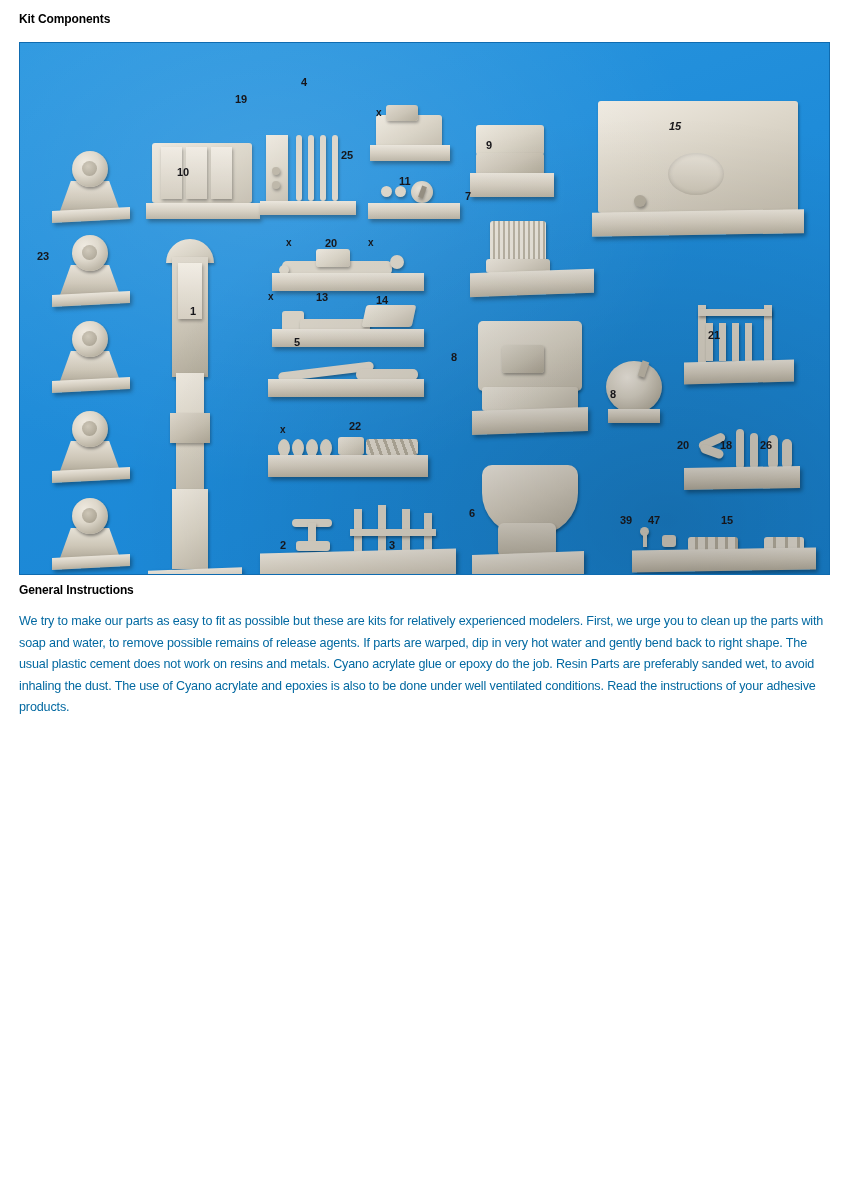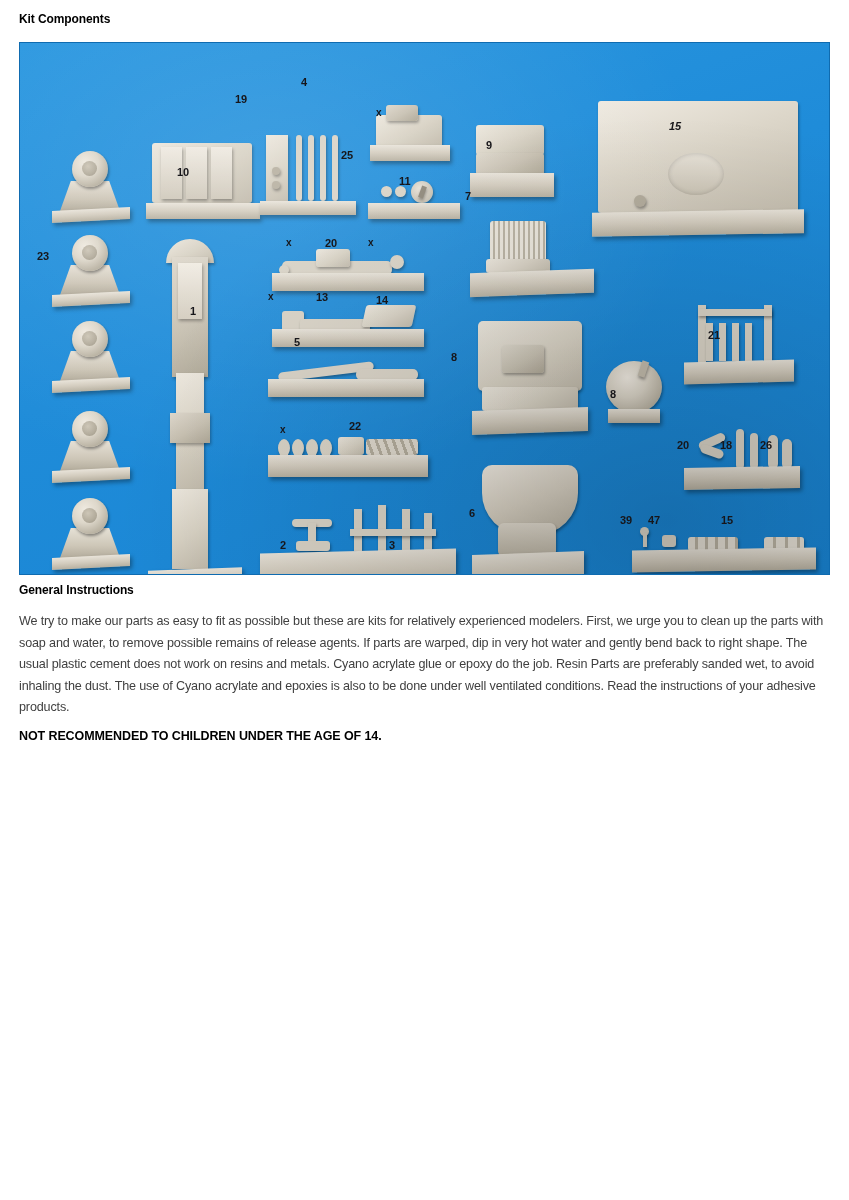"We try to make our" .body-text { color: #404040 -> #0369a1 }
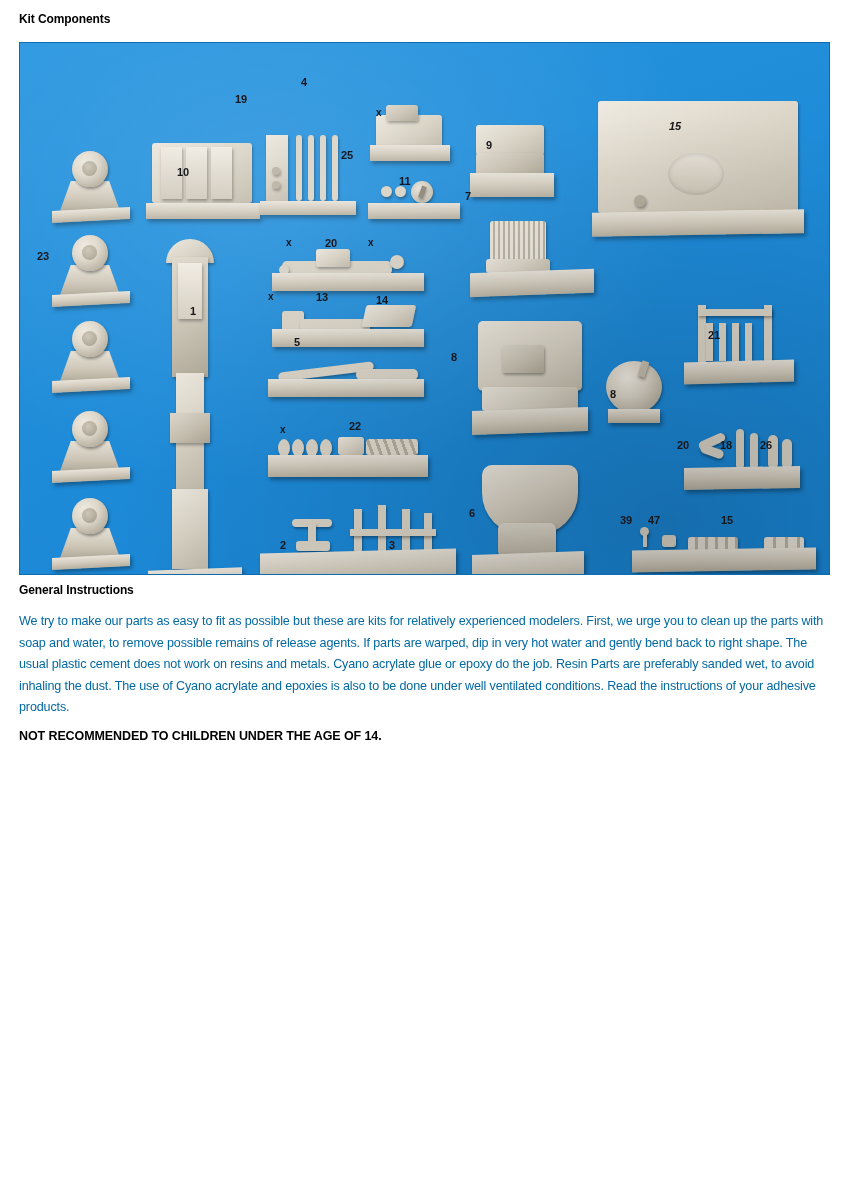"NOT RECOMMENDED TO CHILDREN UNDER" div.warning { html: <div>NOT RECOMMENDED TO CHILDREN UNDER THE AGE OF 14.</div> -> none }
